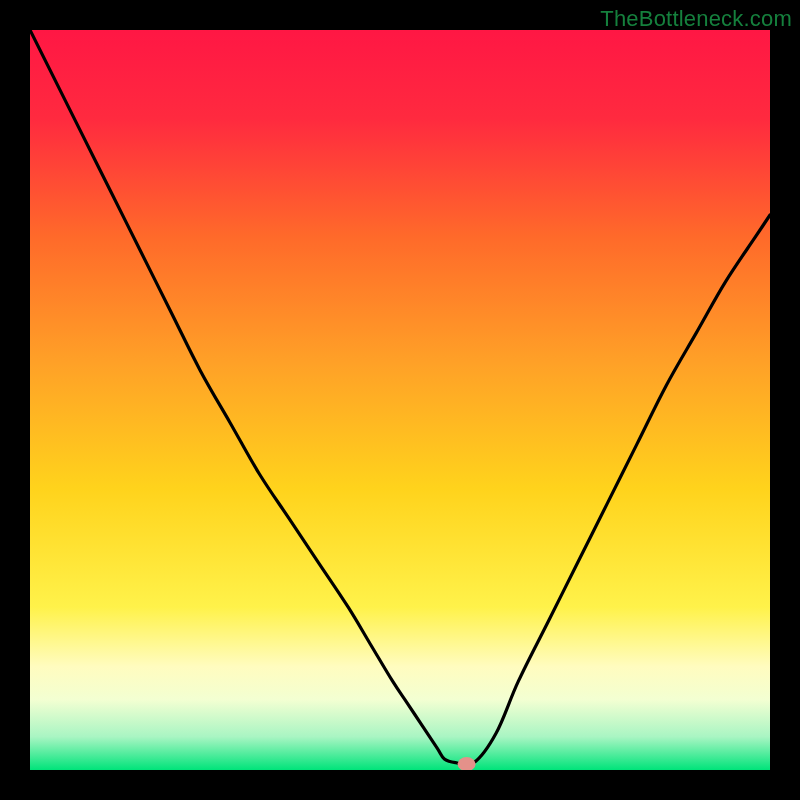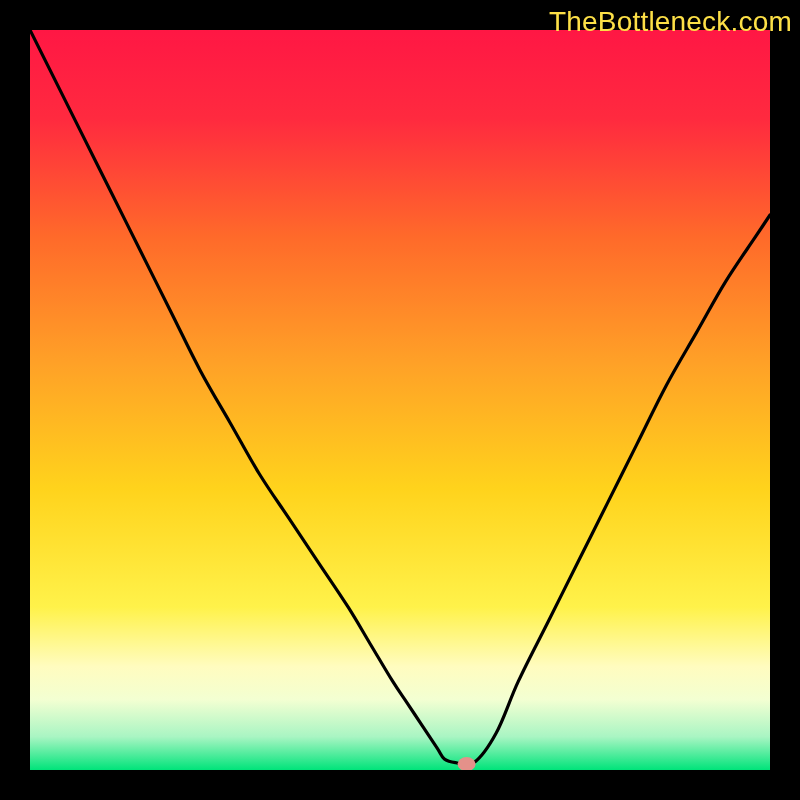"TheBottleneck.com" .watermark { color: #fde047 -> #15803d; font-size: 28px -> 22px }
